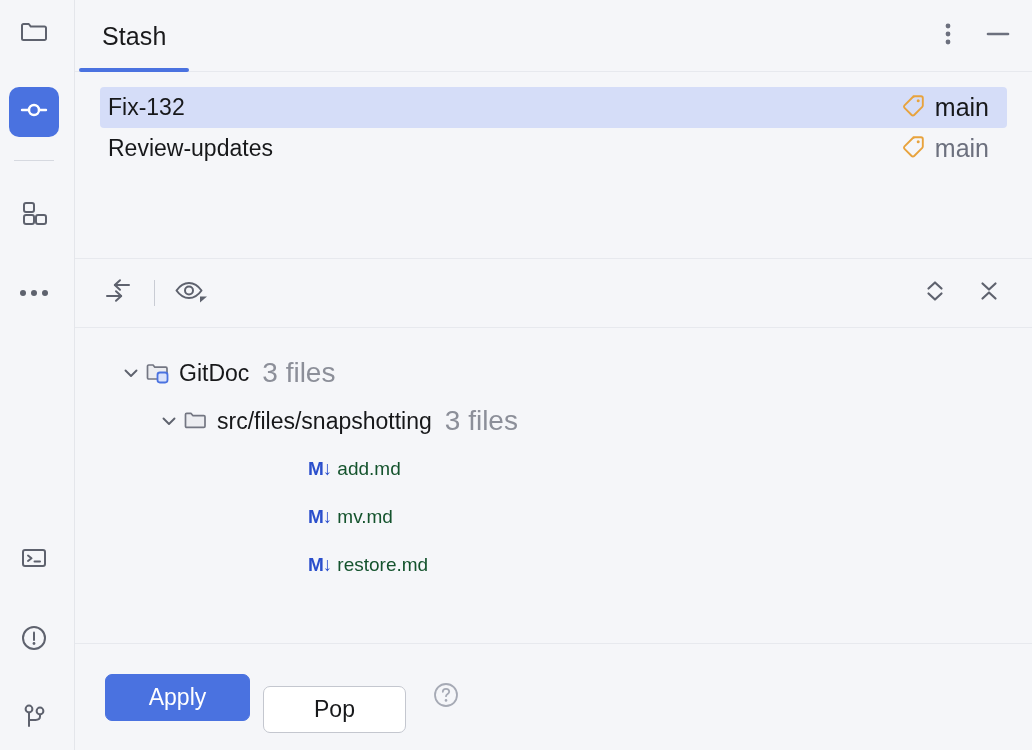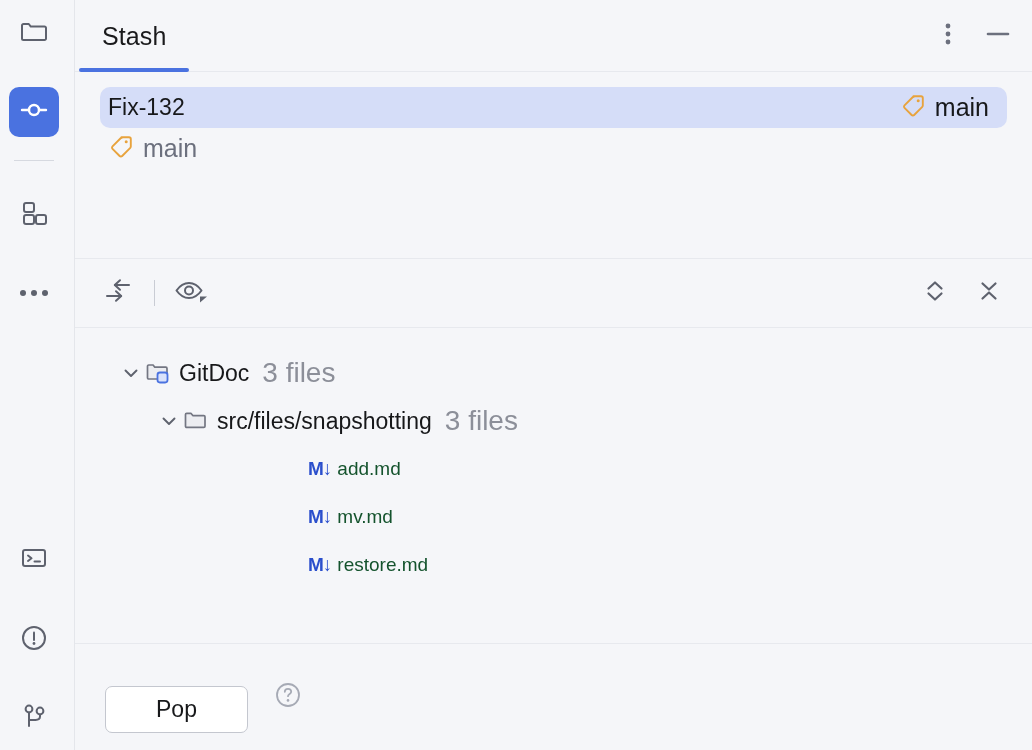"Fix-132" .stash-row.selected { border-radius: 10px -> none }
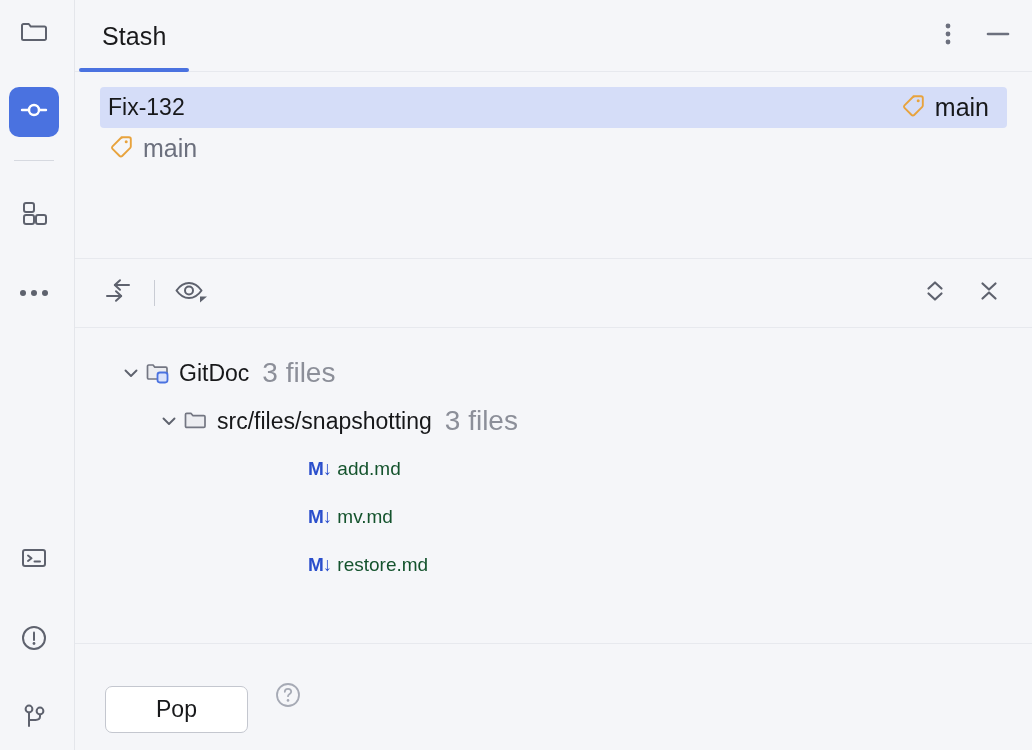"Review-updates" span.stash-name { html: none -> <span>Review-updates</span> }
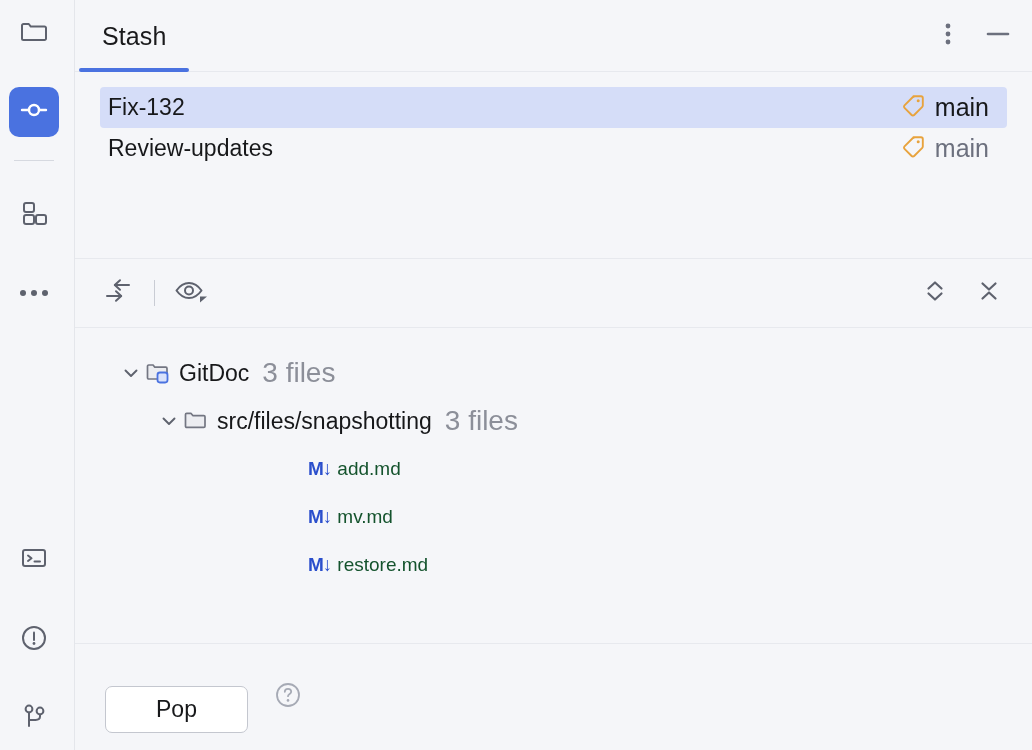"Apply" div.btn { html: none -> <div>Apply</div> }
